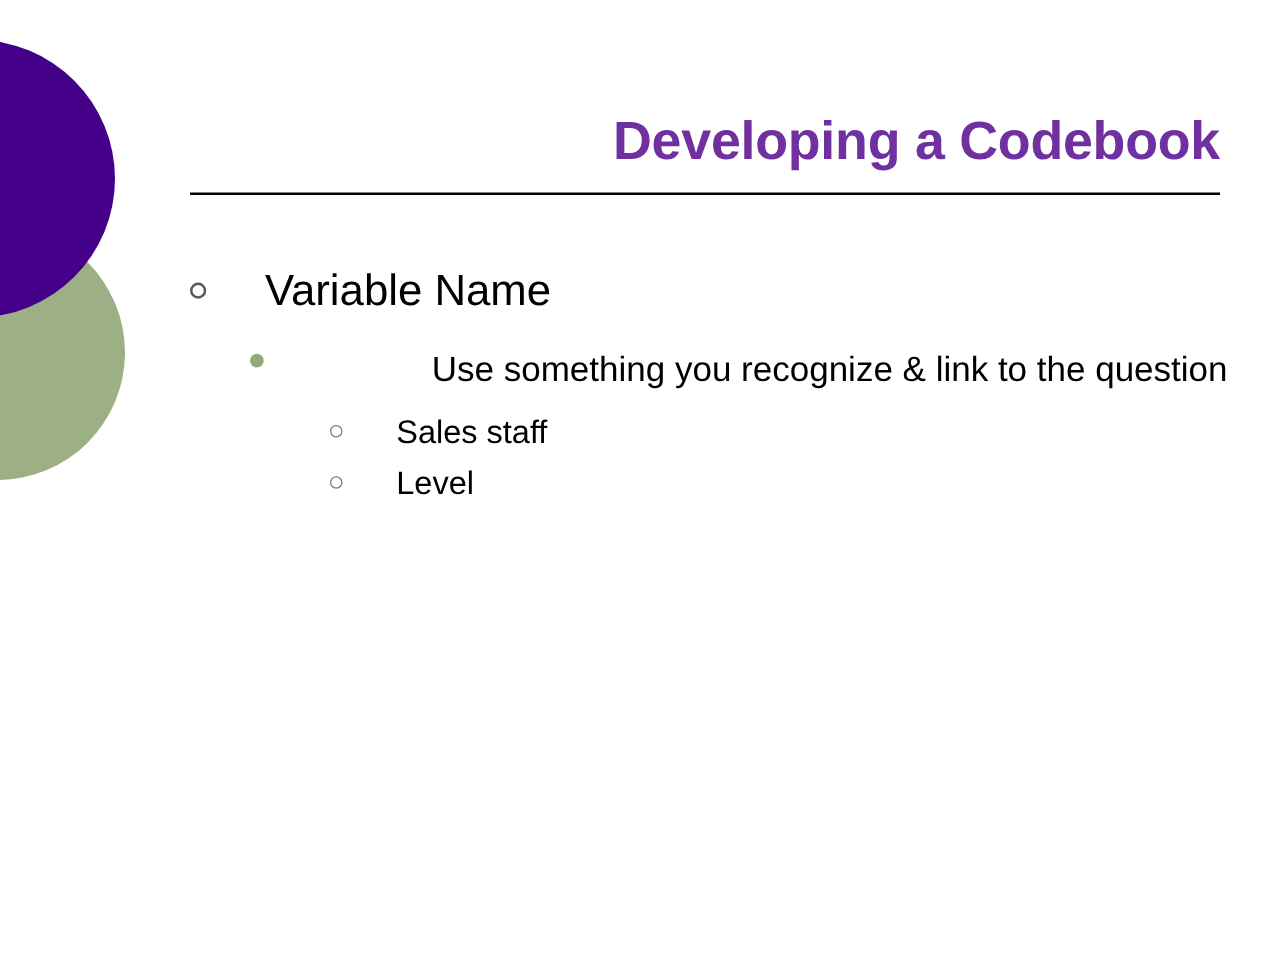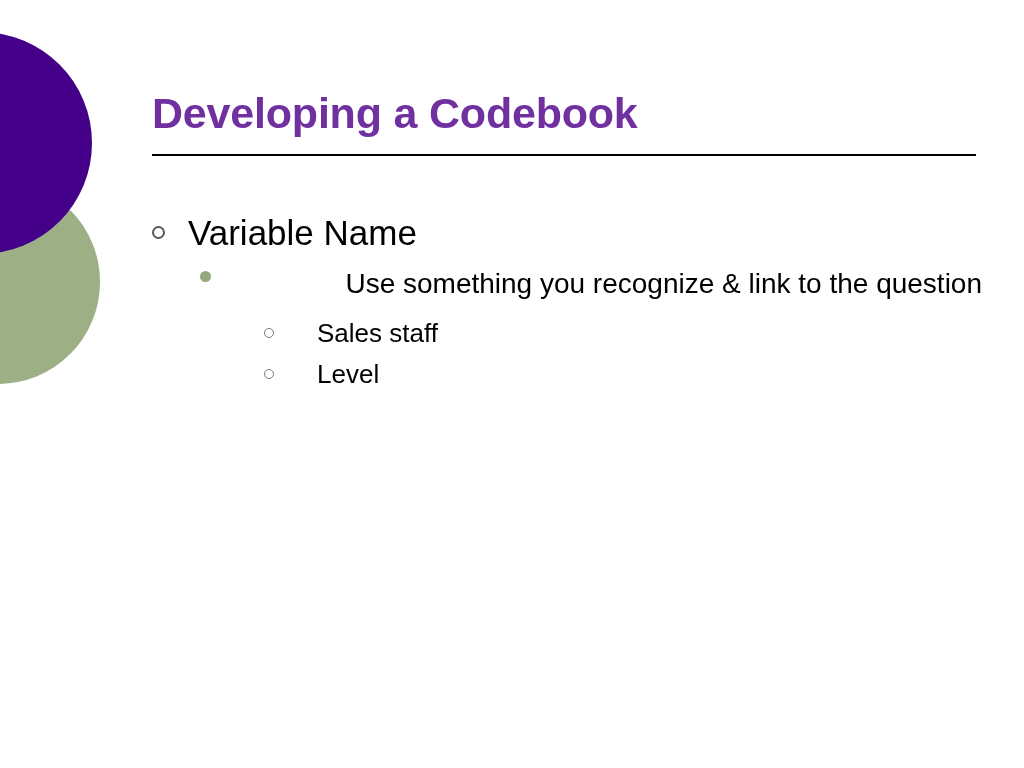"Developing a Codebook" #slide-title { text-align: none -> right }
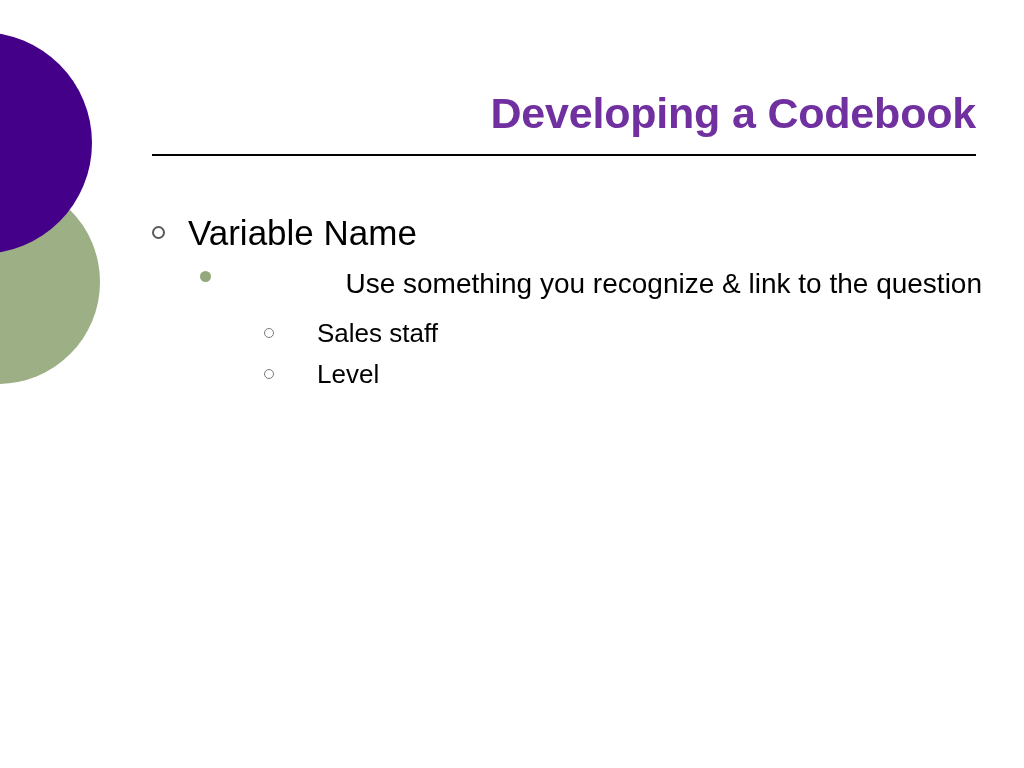"Variable Name" .lvl1 { gap: none -> 24px; margin-bottom: 4px -> 16px }
